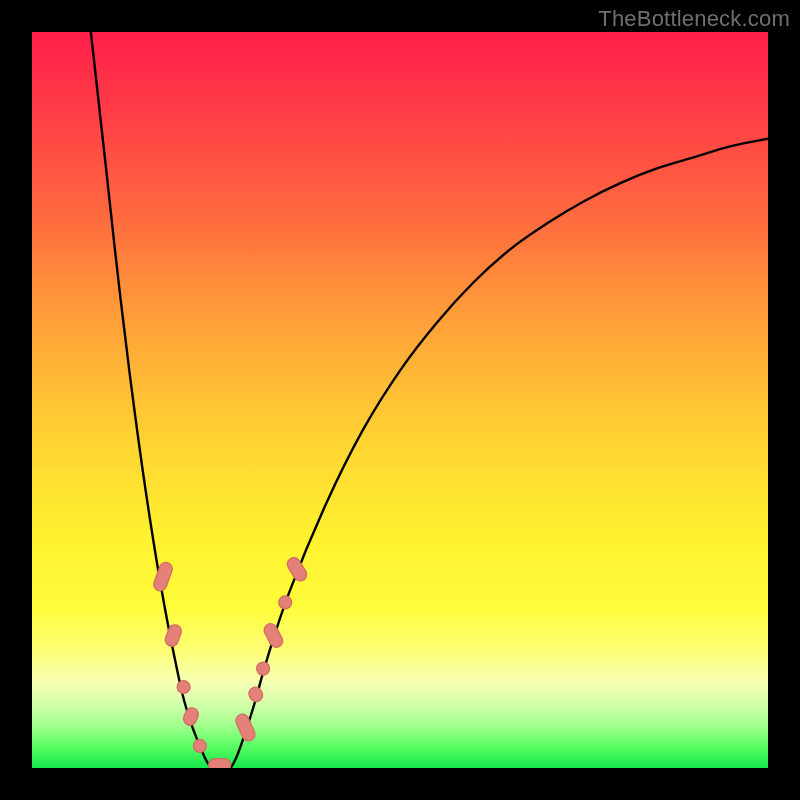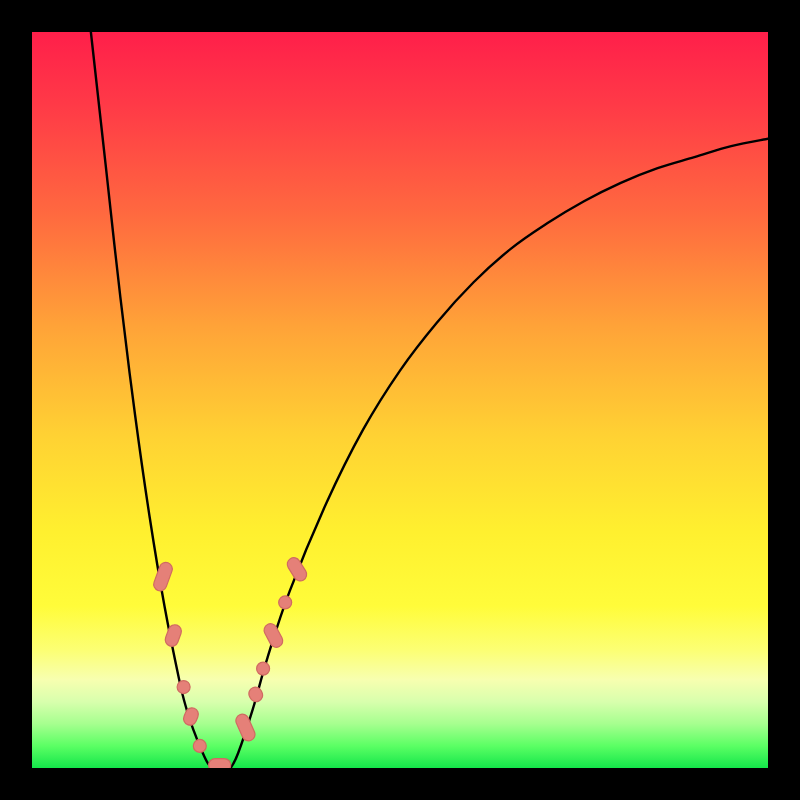"TheBottleneck.com" div.watermark { html: none -> <div>TheBottleneck.com</div> }
